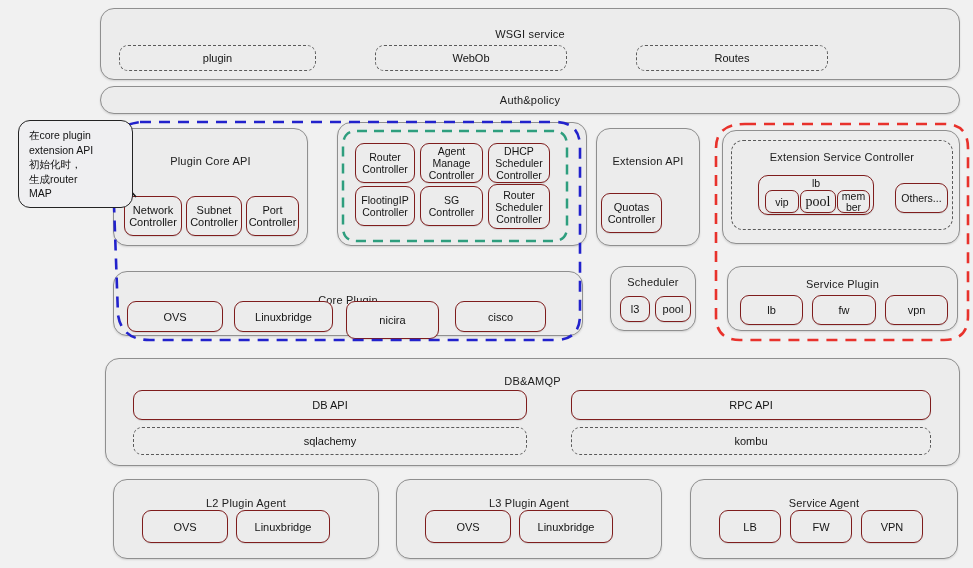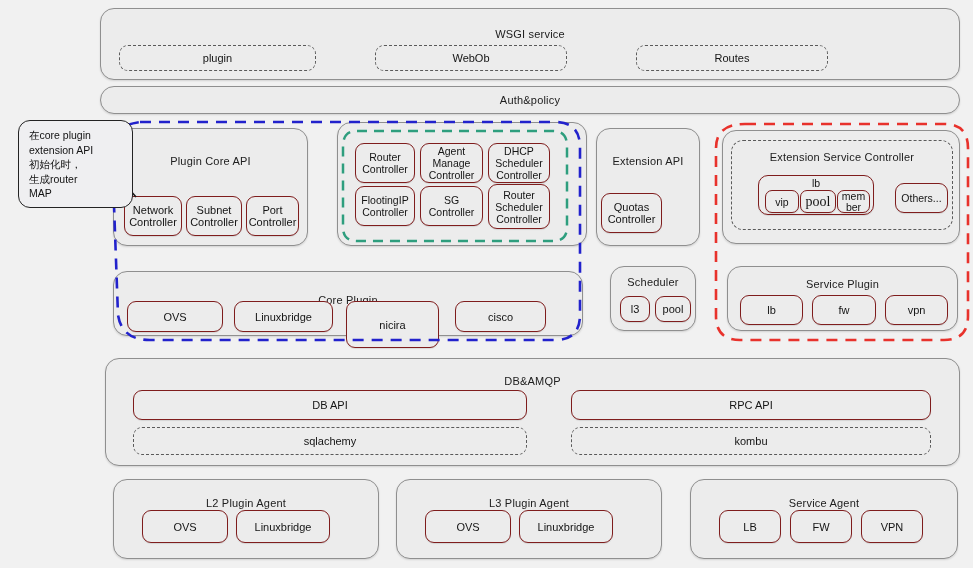"nicira" div.box { height: 47px -> 38px }
